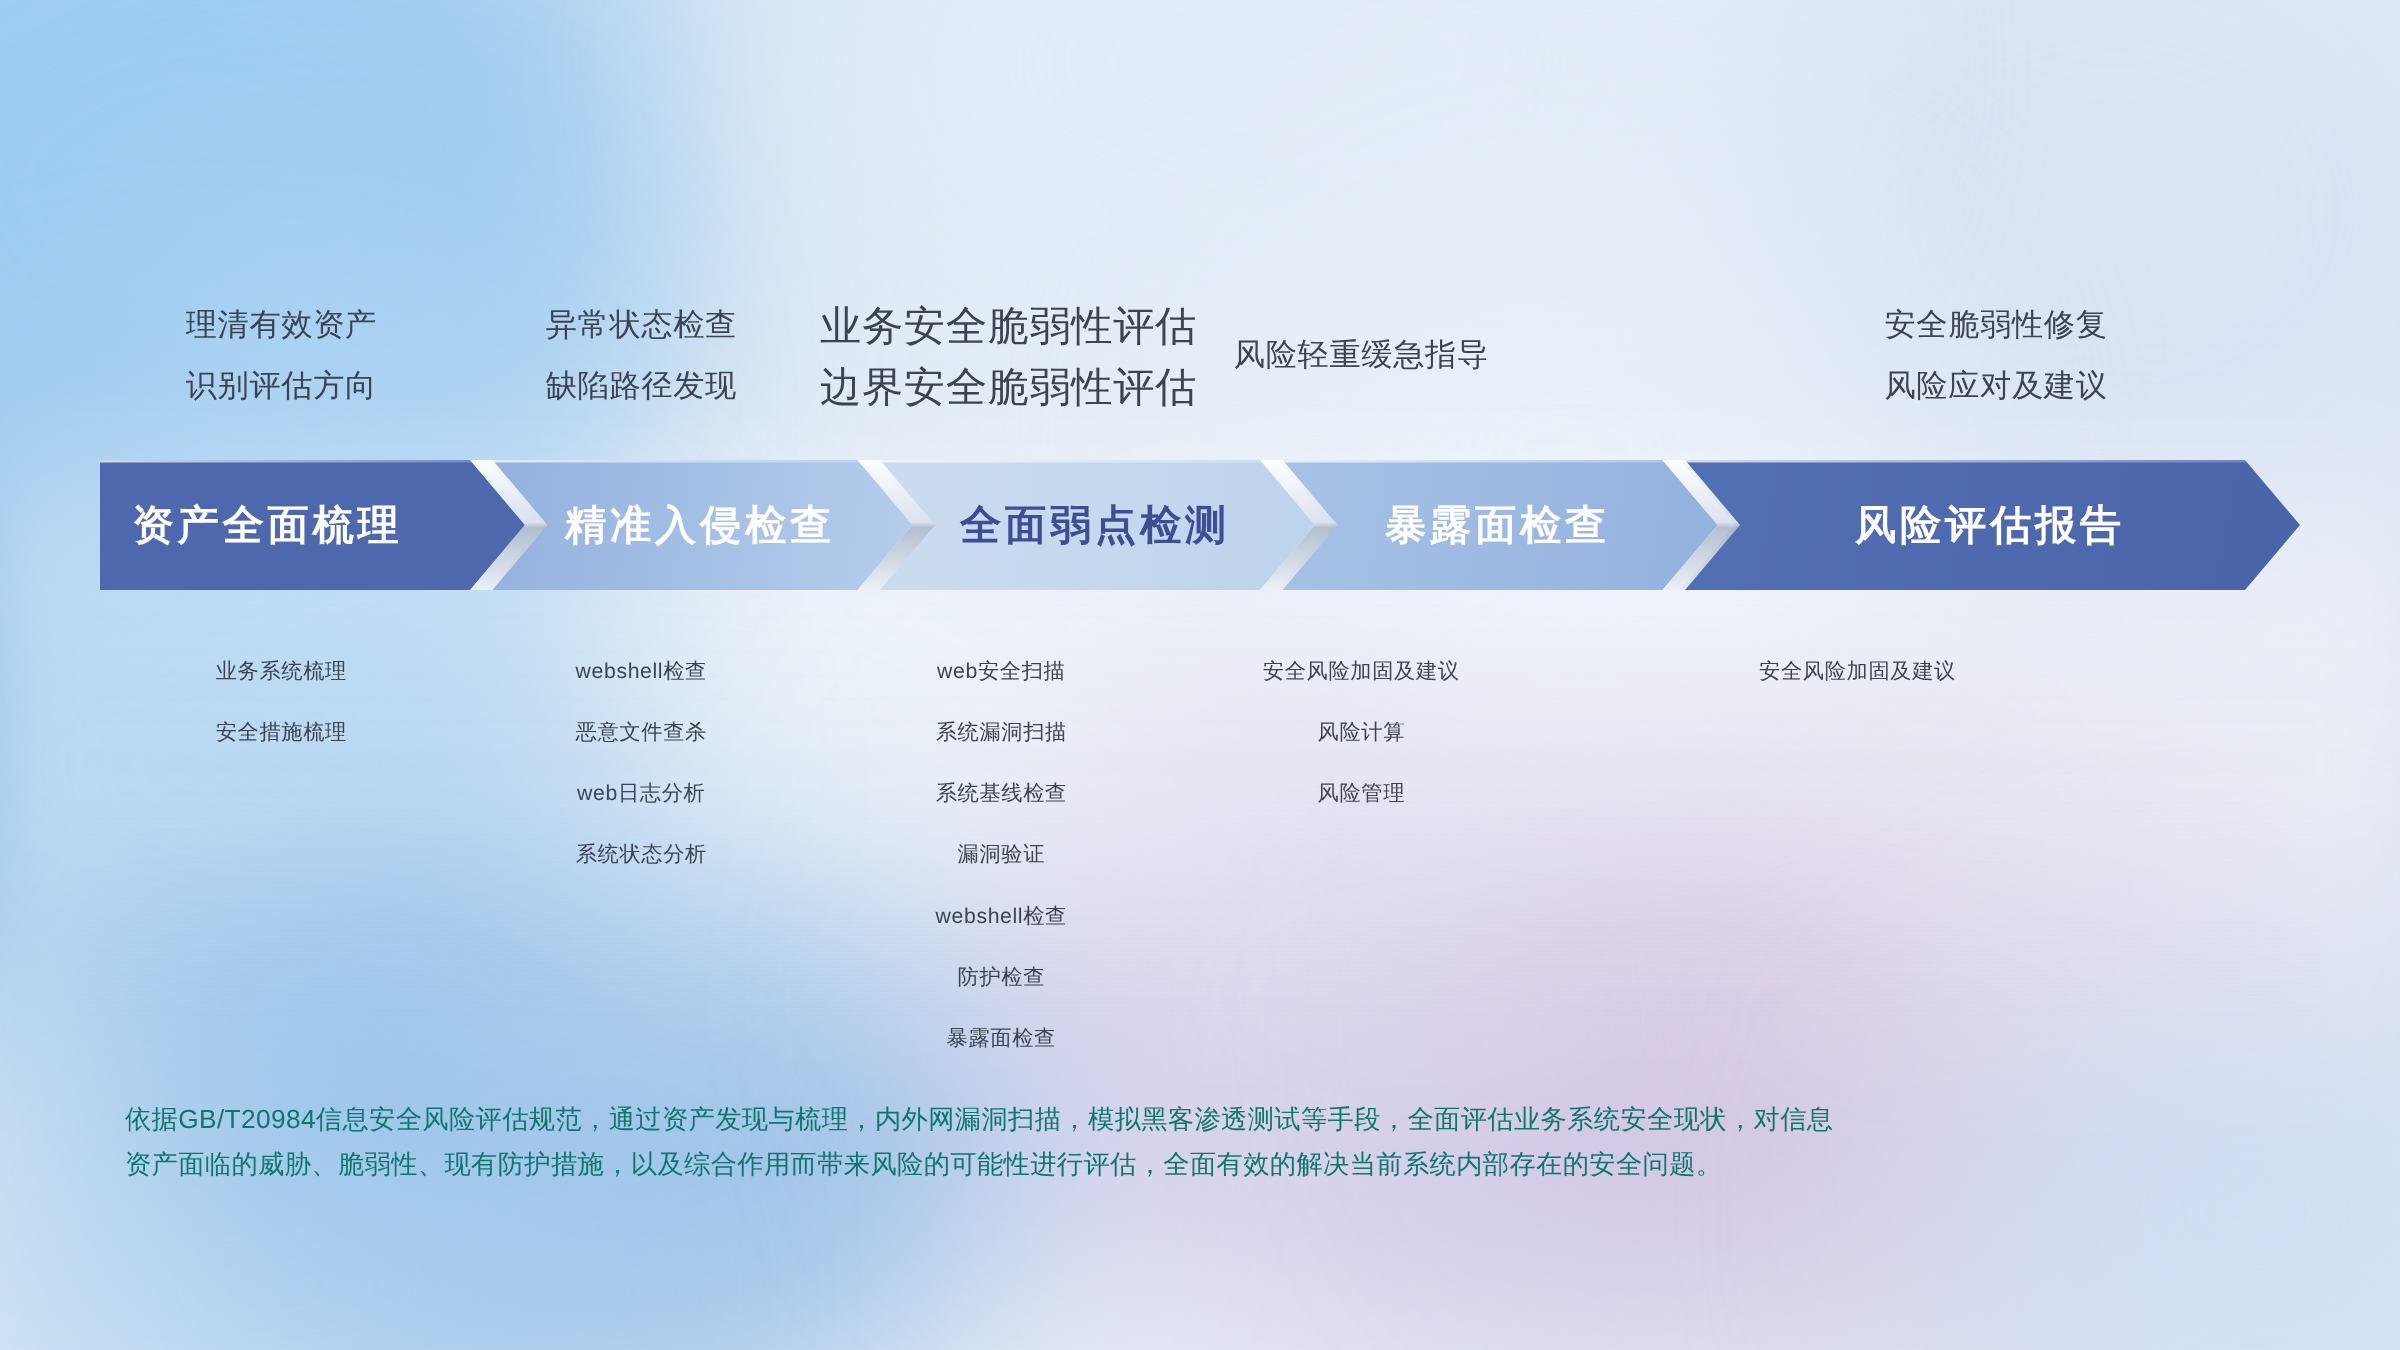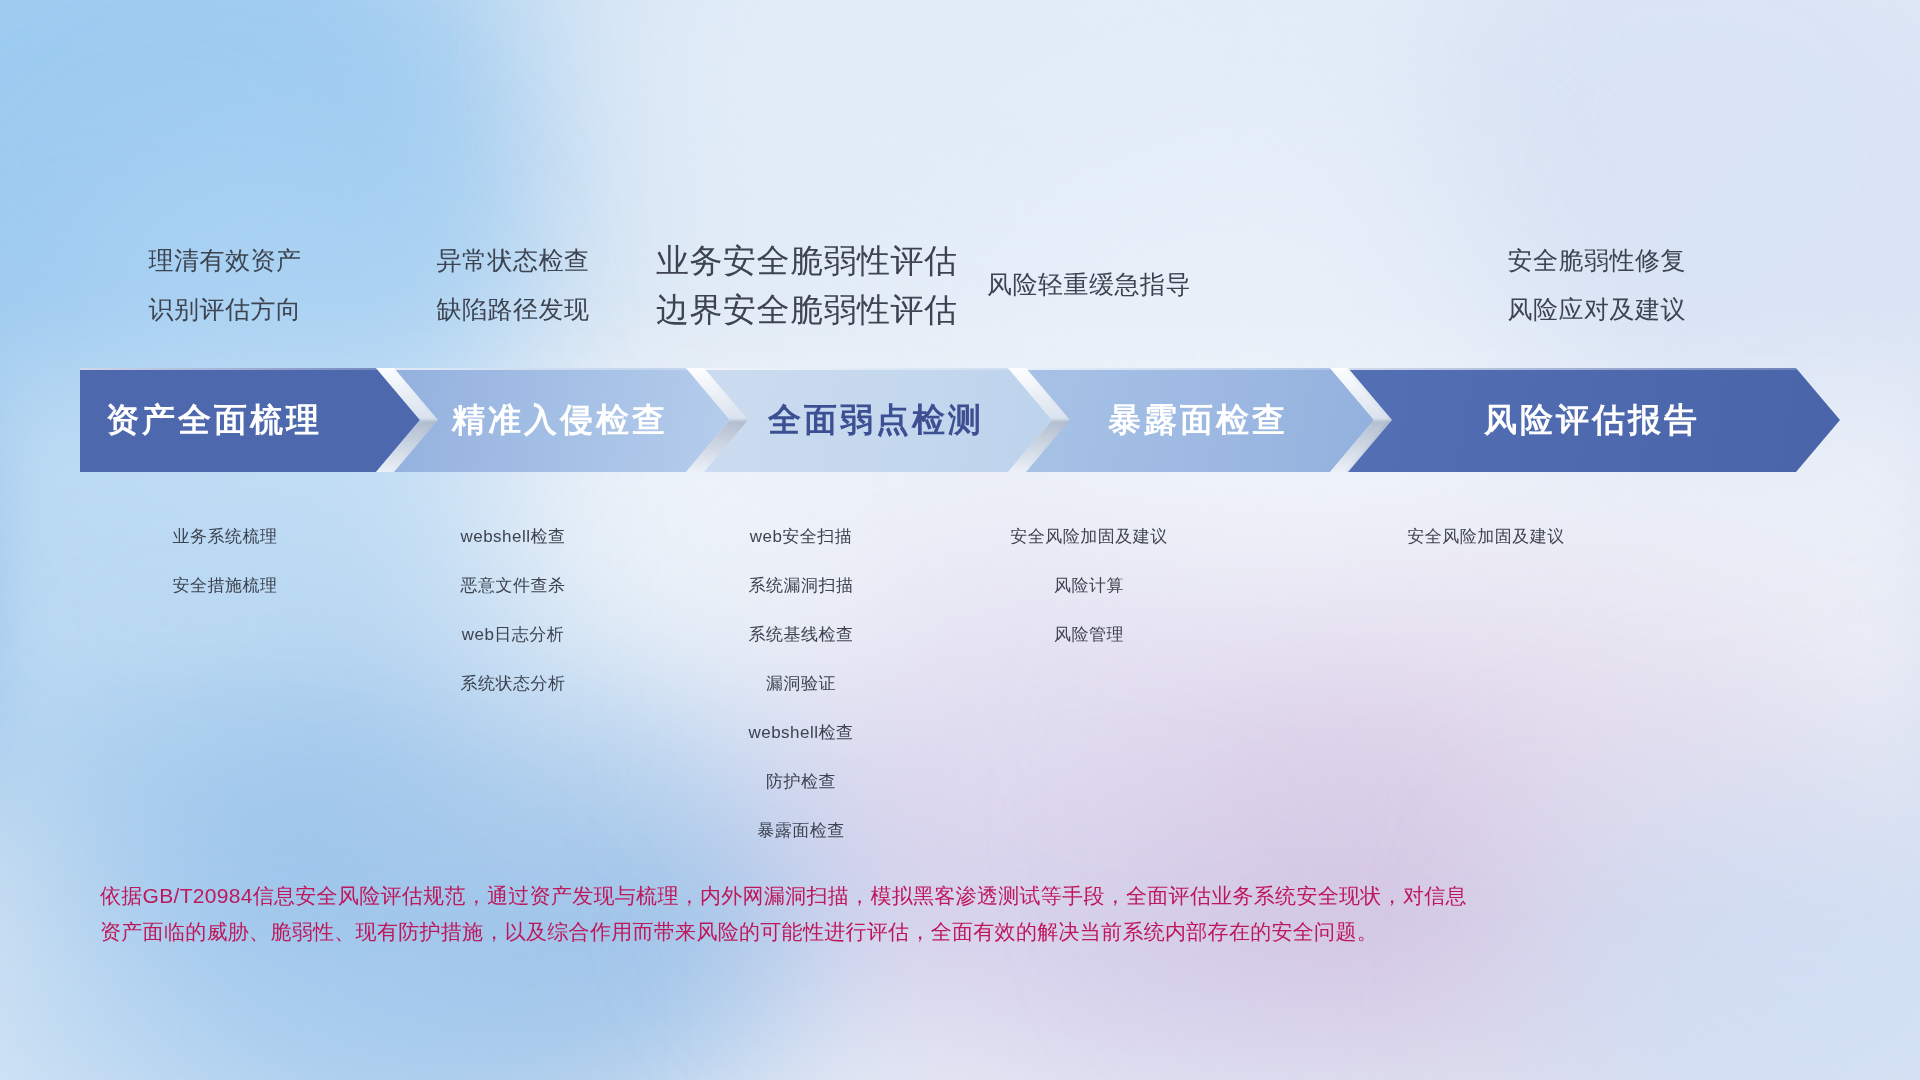"依据GB/T20984信息安全风险评估规范，通过资产发现与梳理，内外网漏洞扫描，" #footer { color: #be185d -> #0f766e }
